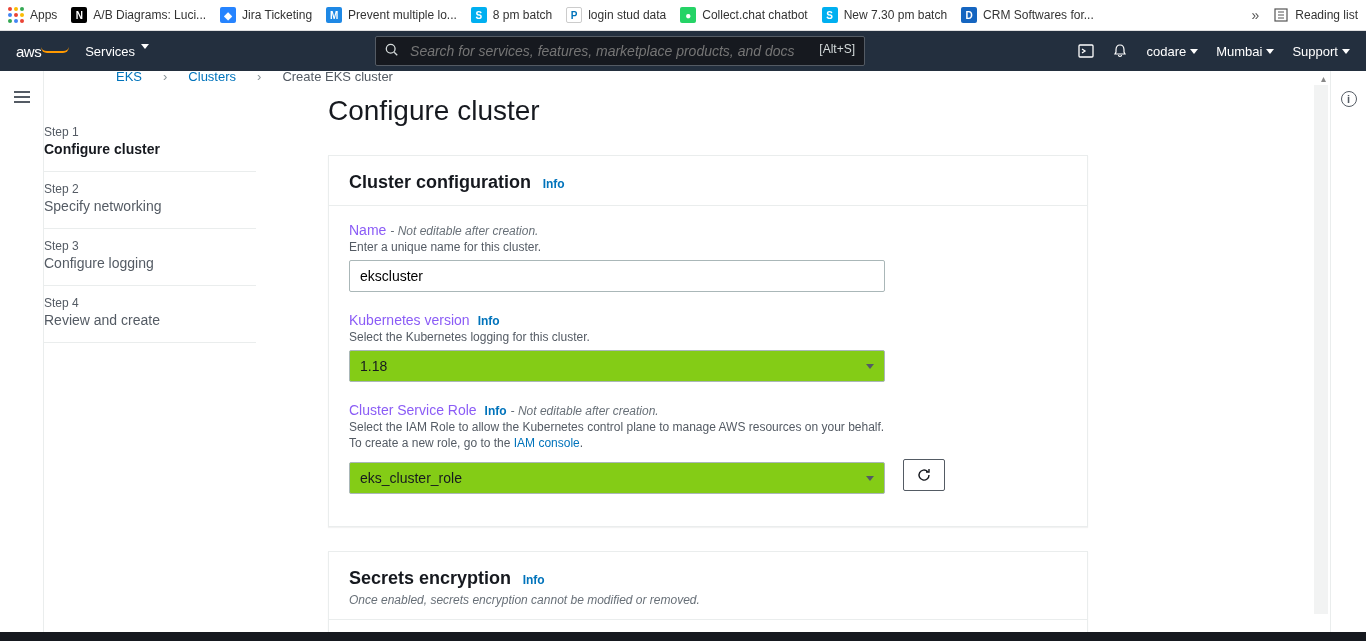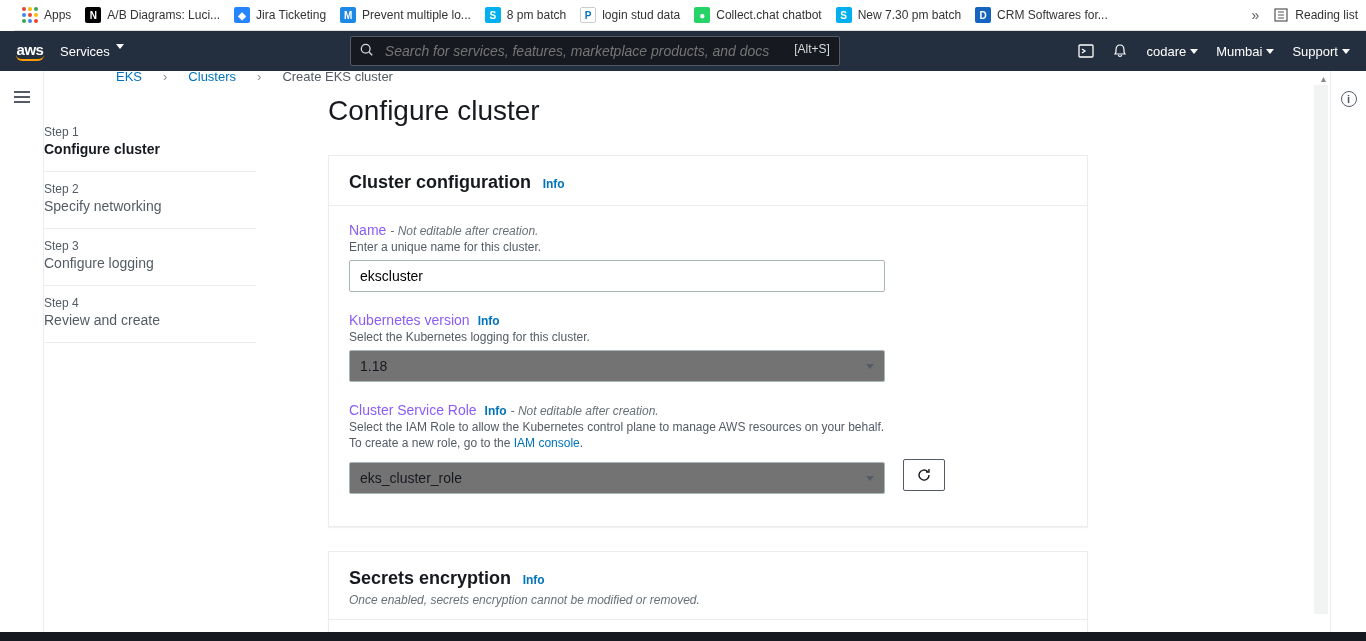"Apps" .bookmarks-bar { margin-left: 14px -> none }
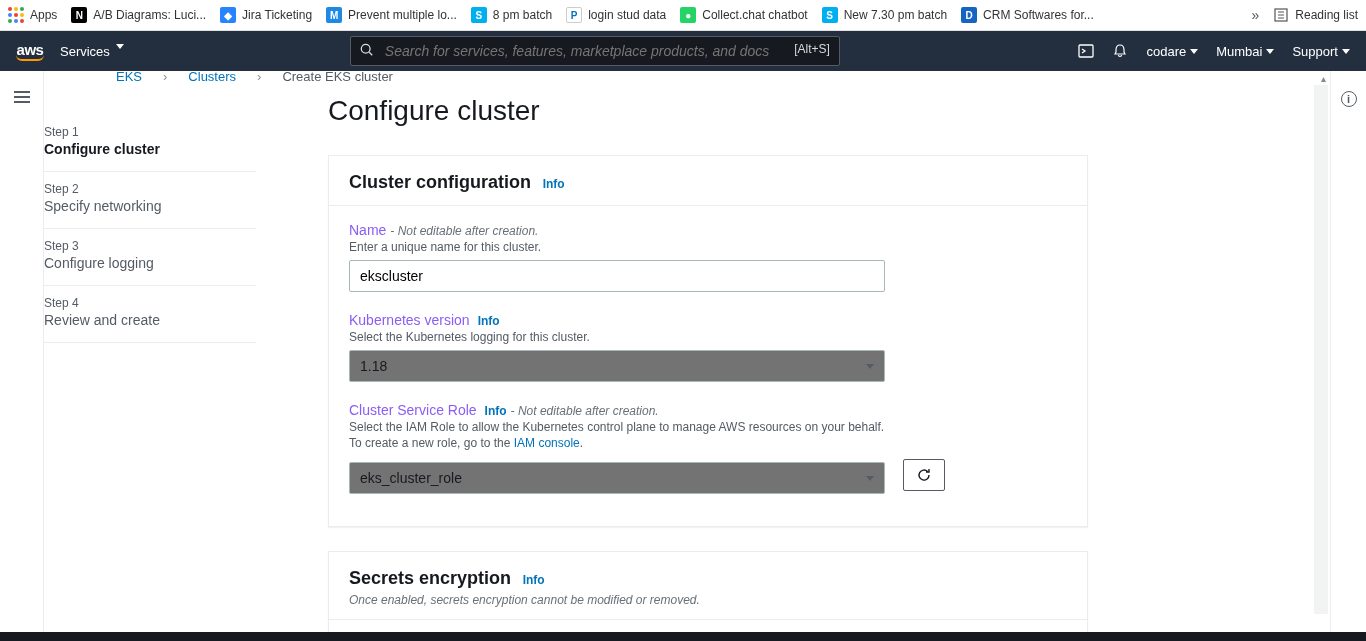"aws" .aws-logo { flex-direction: column -> none; font-weight: bold -> normal }
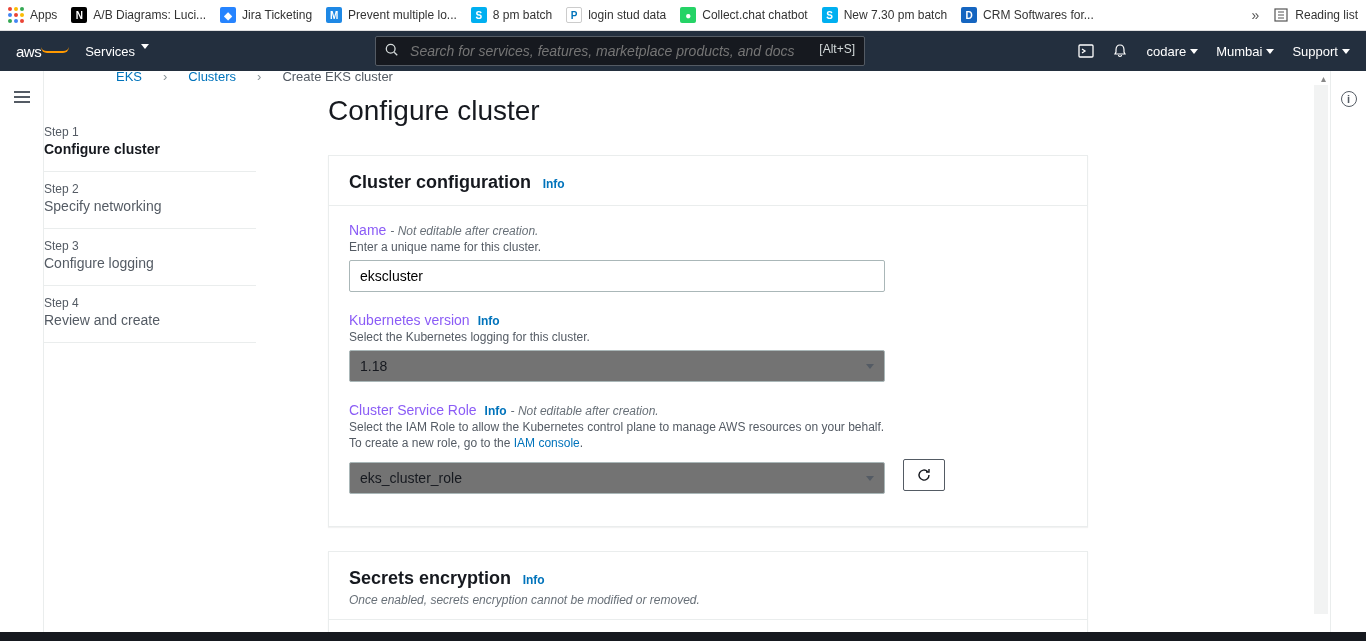"1.18" .select { background: #737373 -> #84cc16 }
